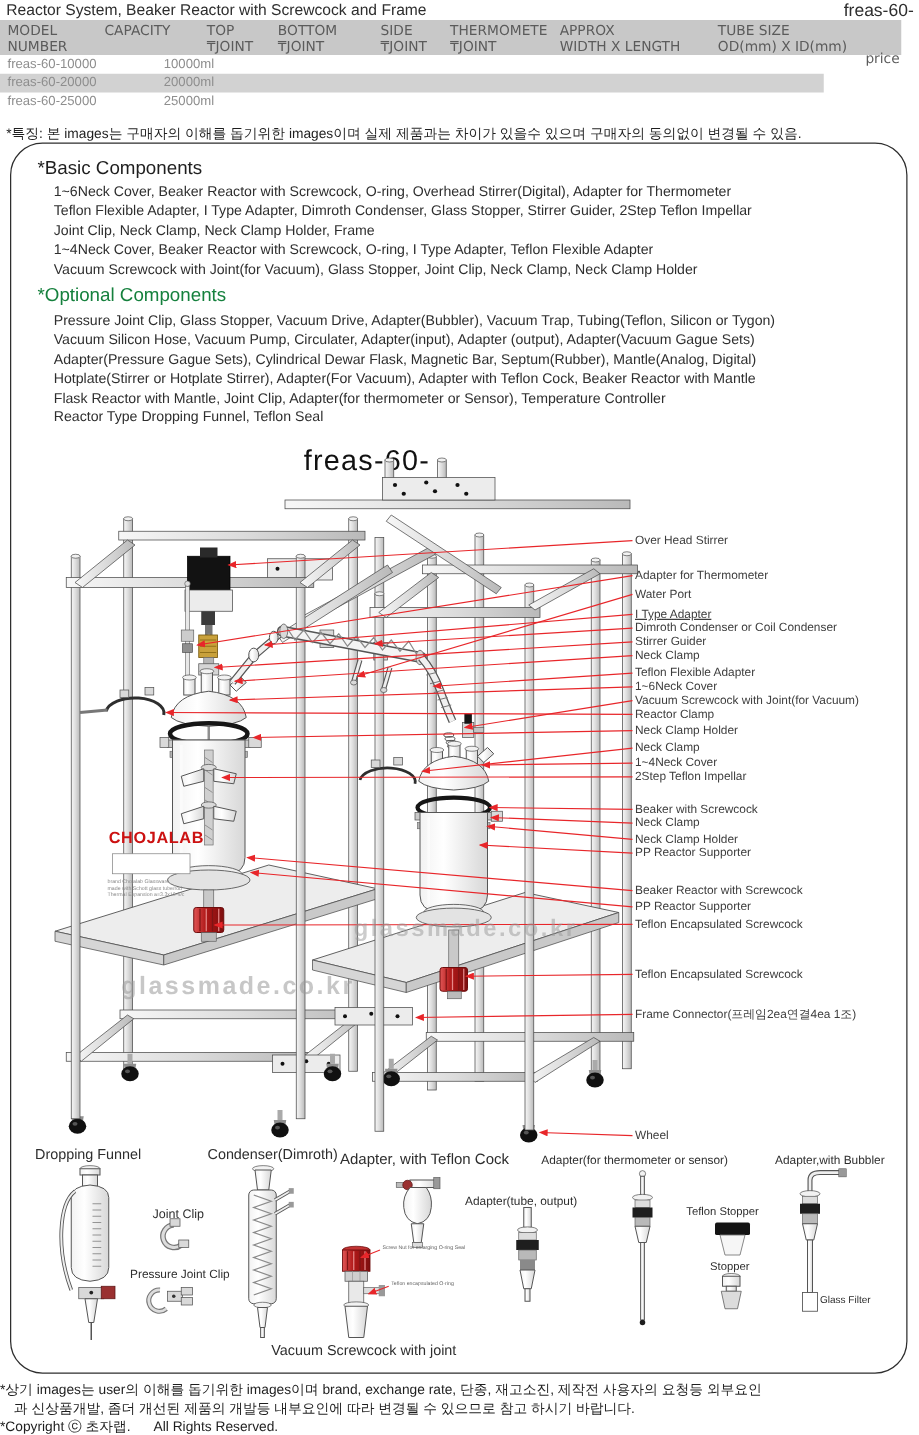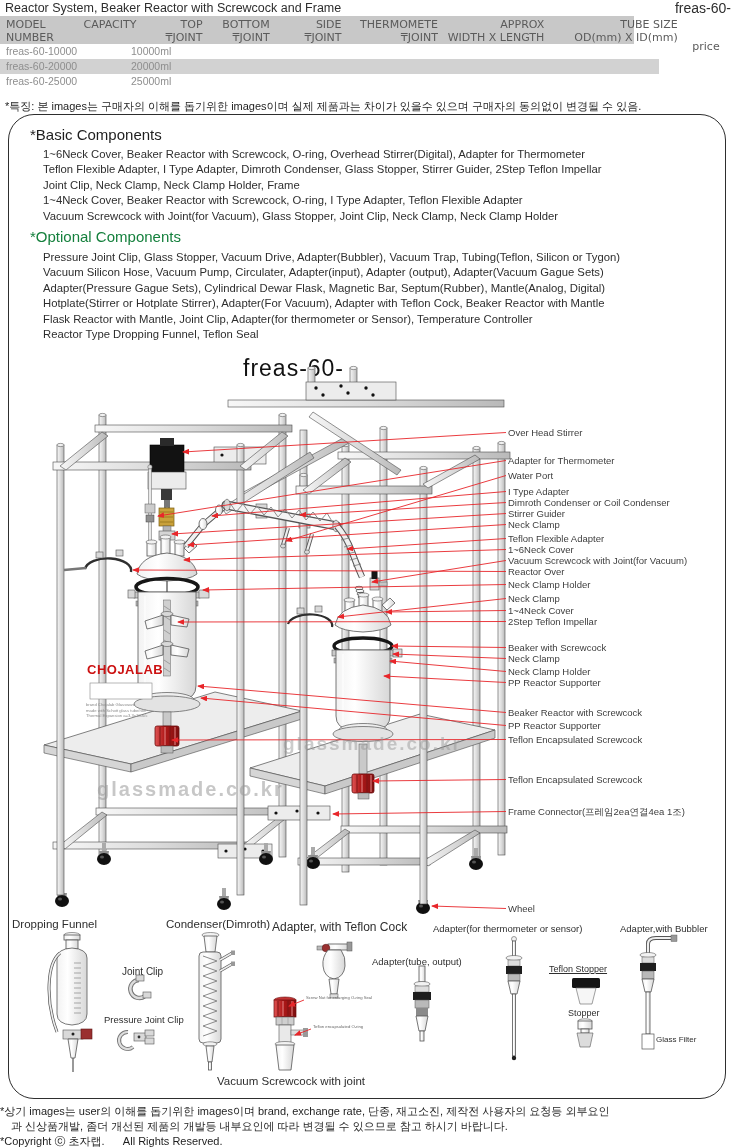"MODEL" #table-head { width: 634px -> 721px }
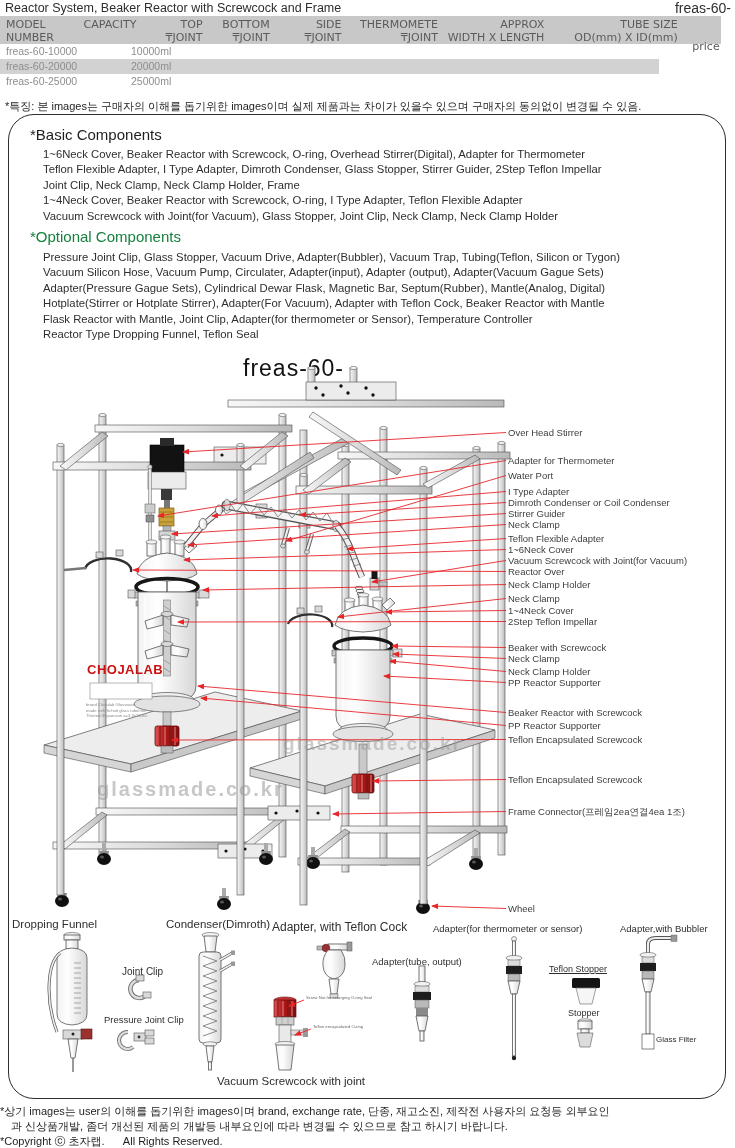"CAPACITY" .th { text-align: right -> left }
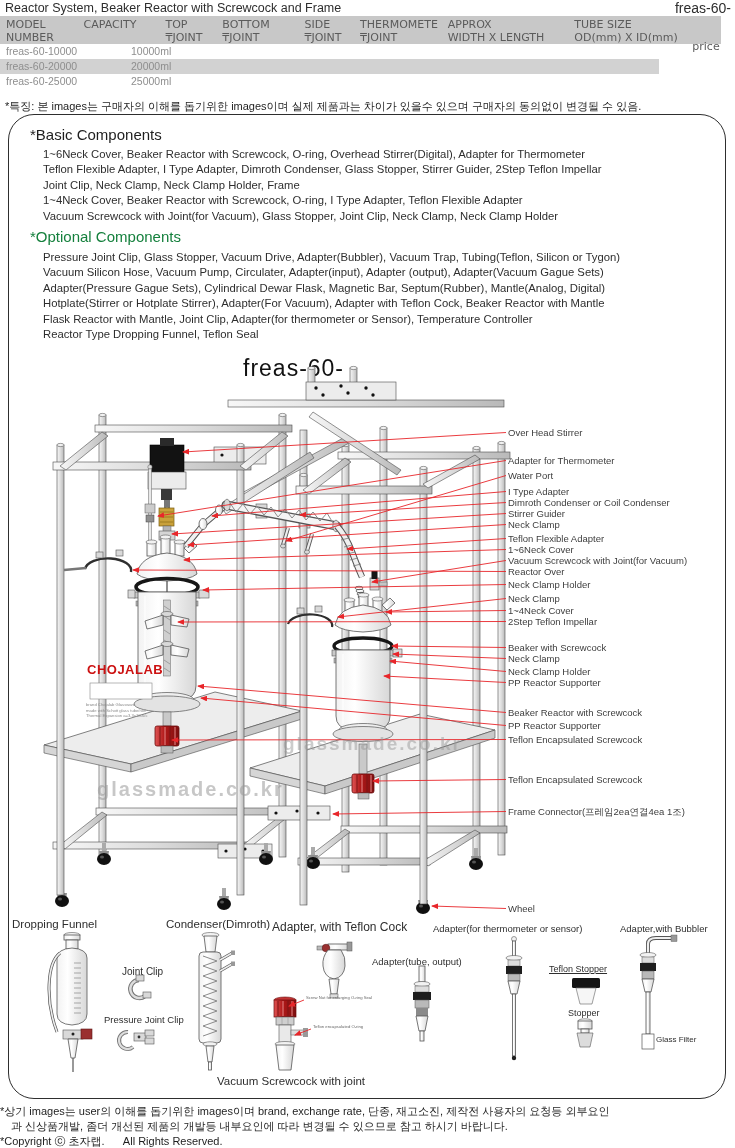"I Type Adapter" div.dlabel { text-decoration: none -> underline }
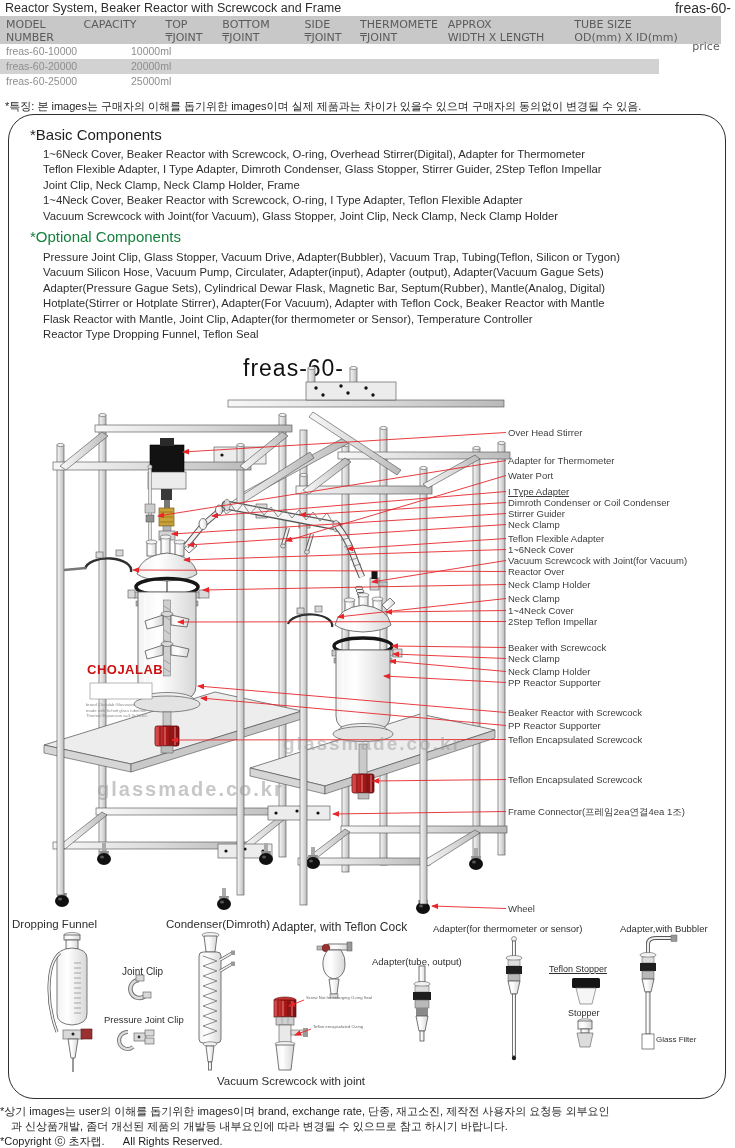"Reactor Over" div.dlabel { text: Over -> Clamp }
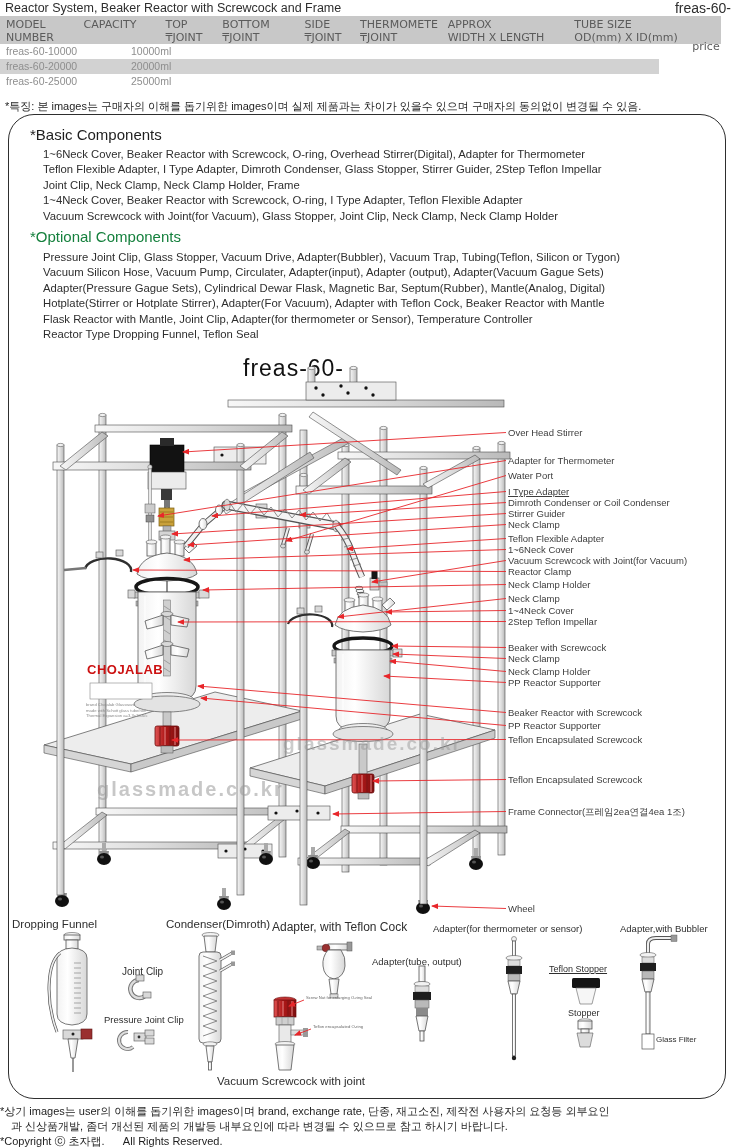"Dropping Funnel" div.blabel { left: 12px -> 28px }
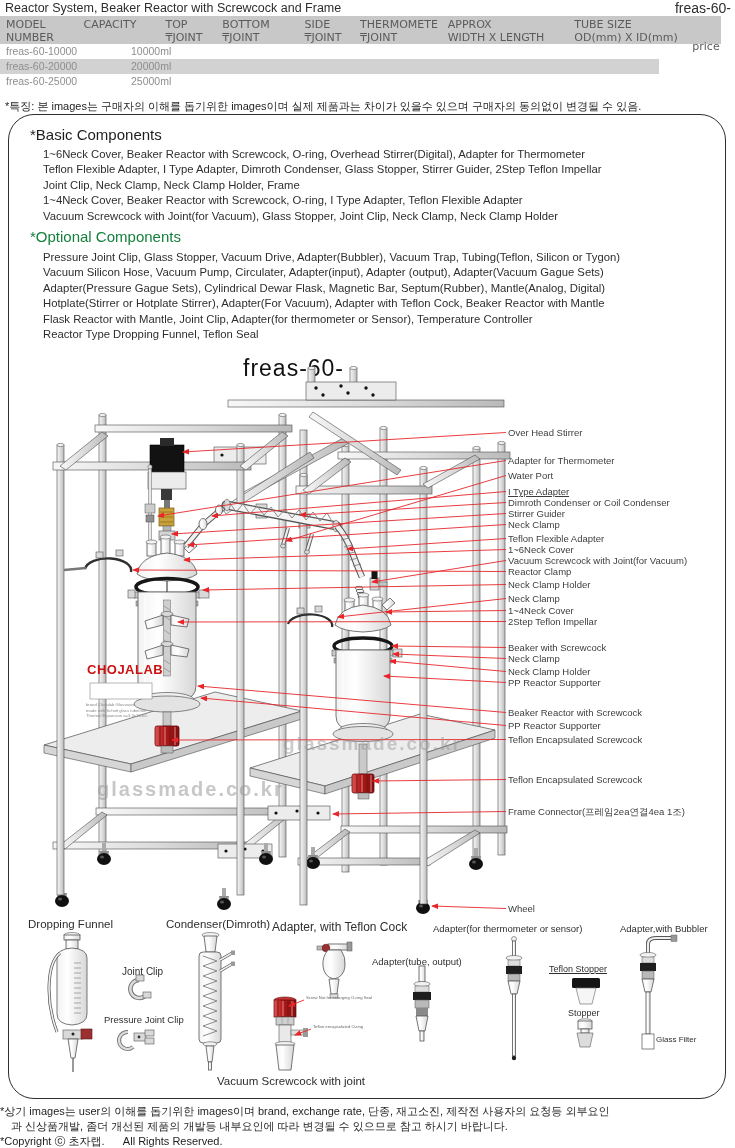"Teflon Stopper" div.blabel { text-decoration: underline -> none }
